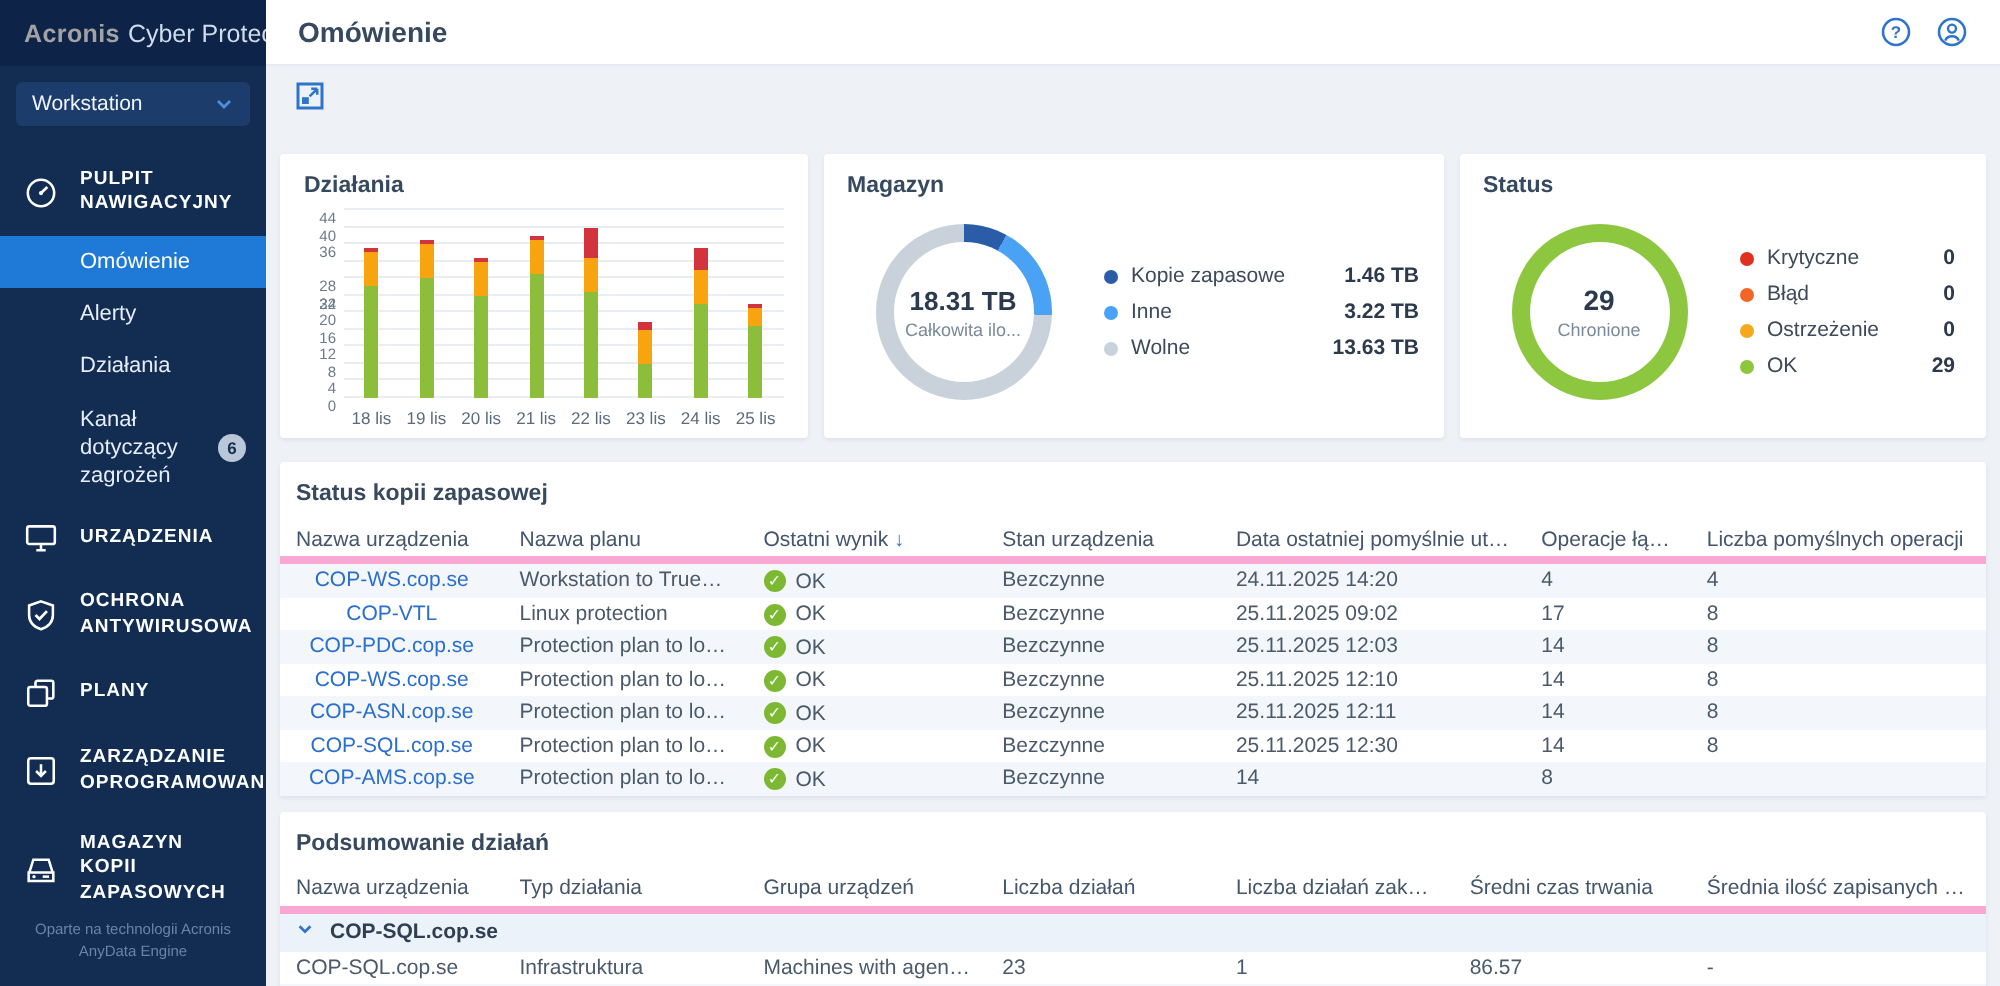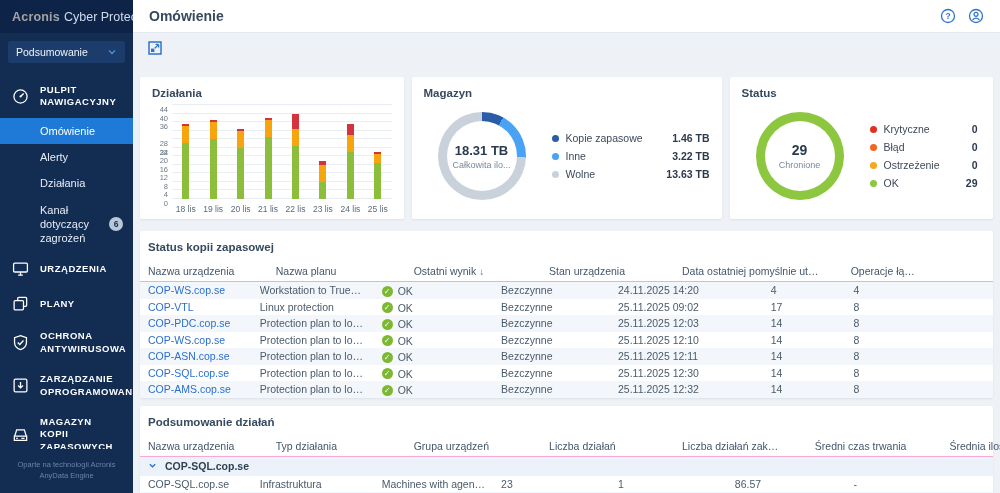"Podsumowanie" span { text: Podsumowanie -> Workstation }
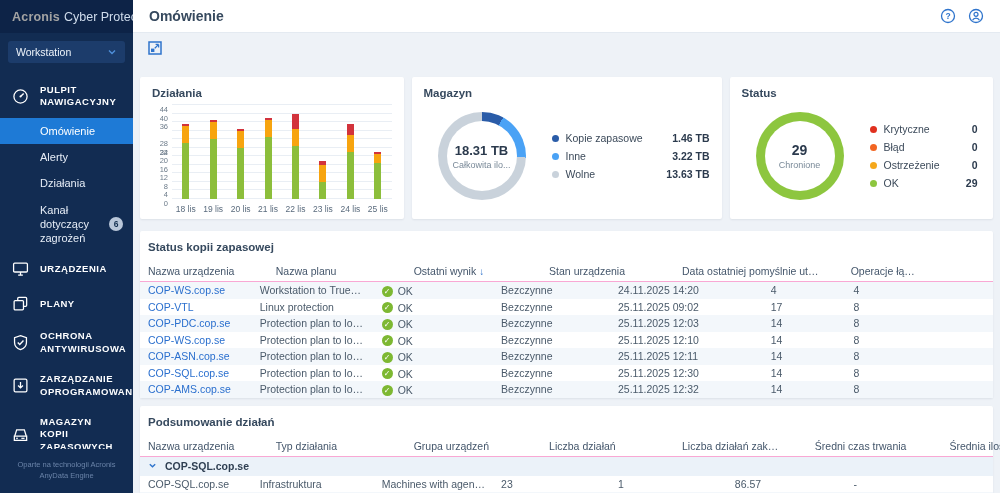"Nazwa urządzenia" .thead { border-bottom: 1px solid #f9a8d4 -> 4px solid #f9a8d4; gap: 16px -> none }
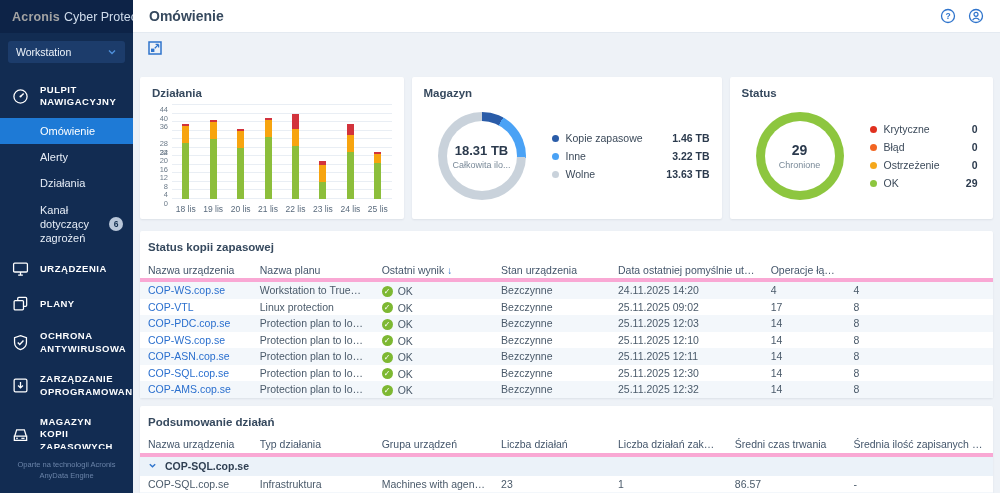"Liczba pomyślnych operacji" div { html: none -> <div>Liczba pomyślnych operacji</div> }
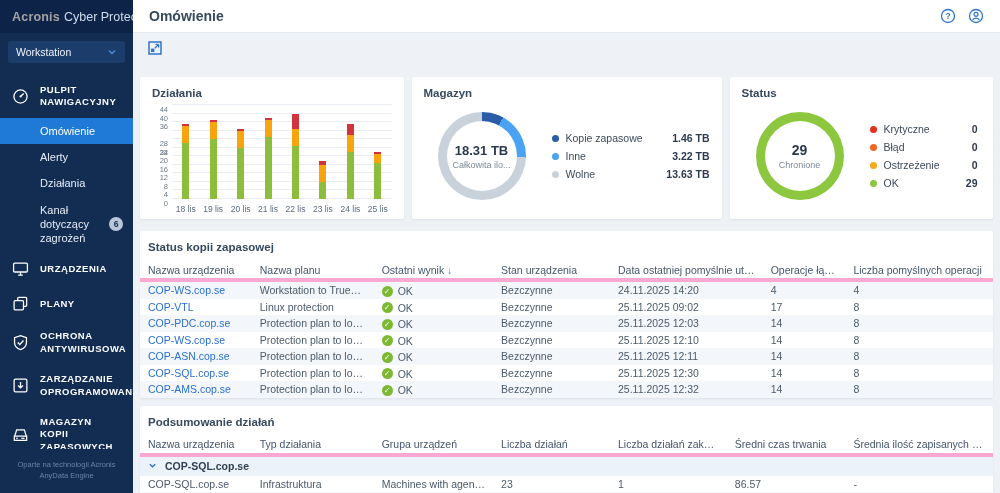"COP-WS.cop.se" .dev-link { text-align: none -> center }
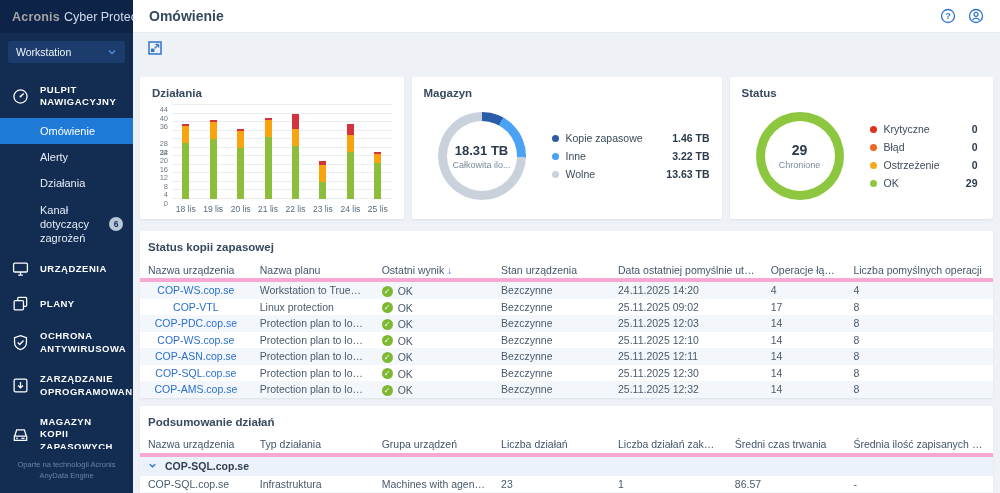"PLANY" div.nav-item { order: before "OCHRONA ANTYWIRUSOWA" -> after "OCHRONA ANTYWIRUSOWA" }
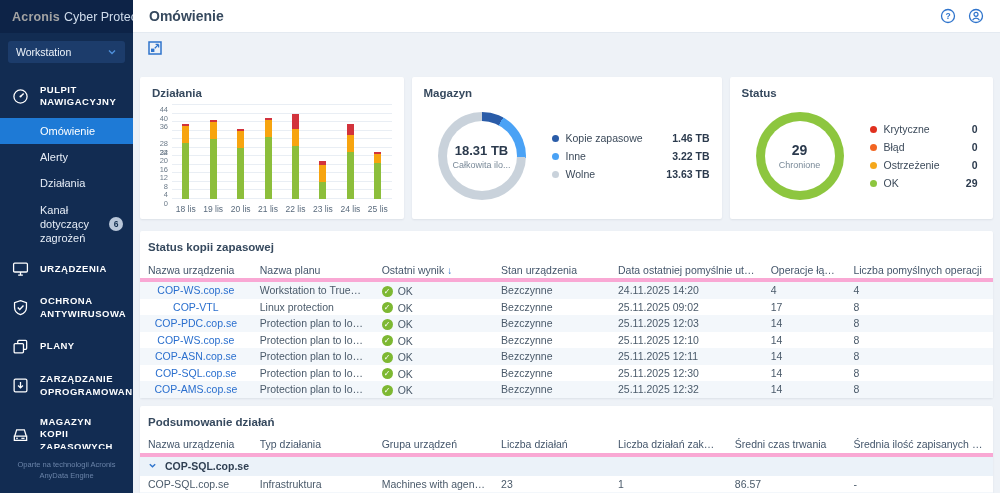"25.11.2025 12:32" div { html: <div>25.11.2025 12:32</div> -> none }
